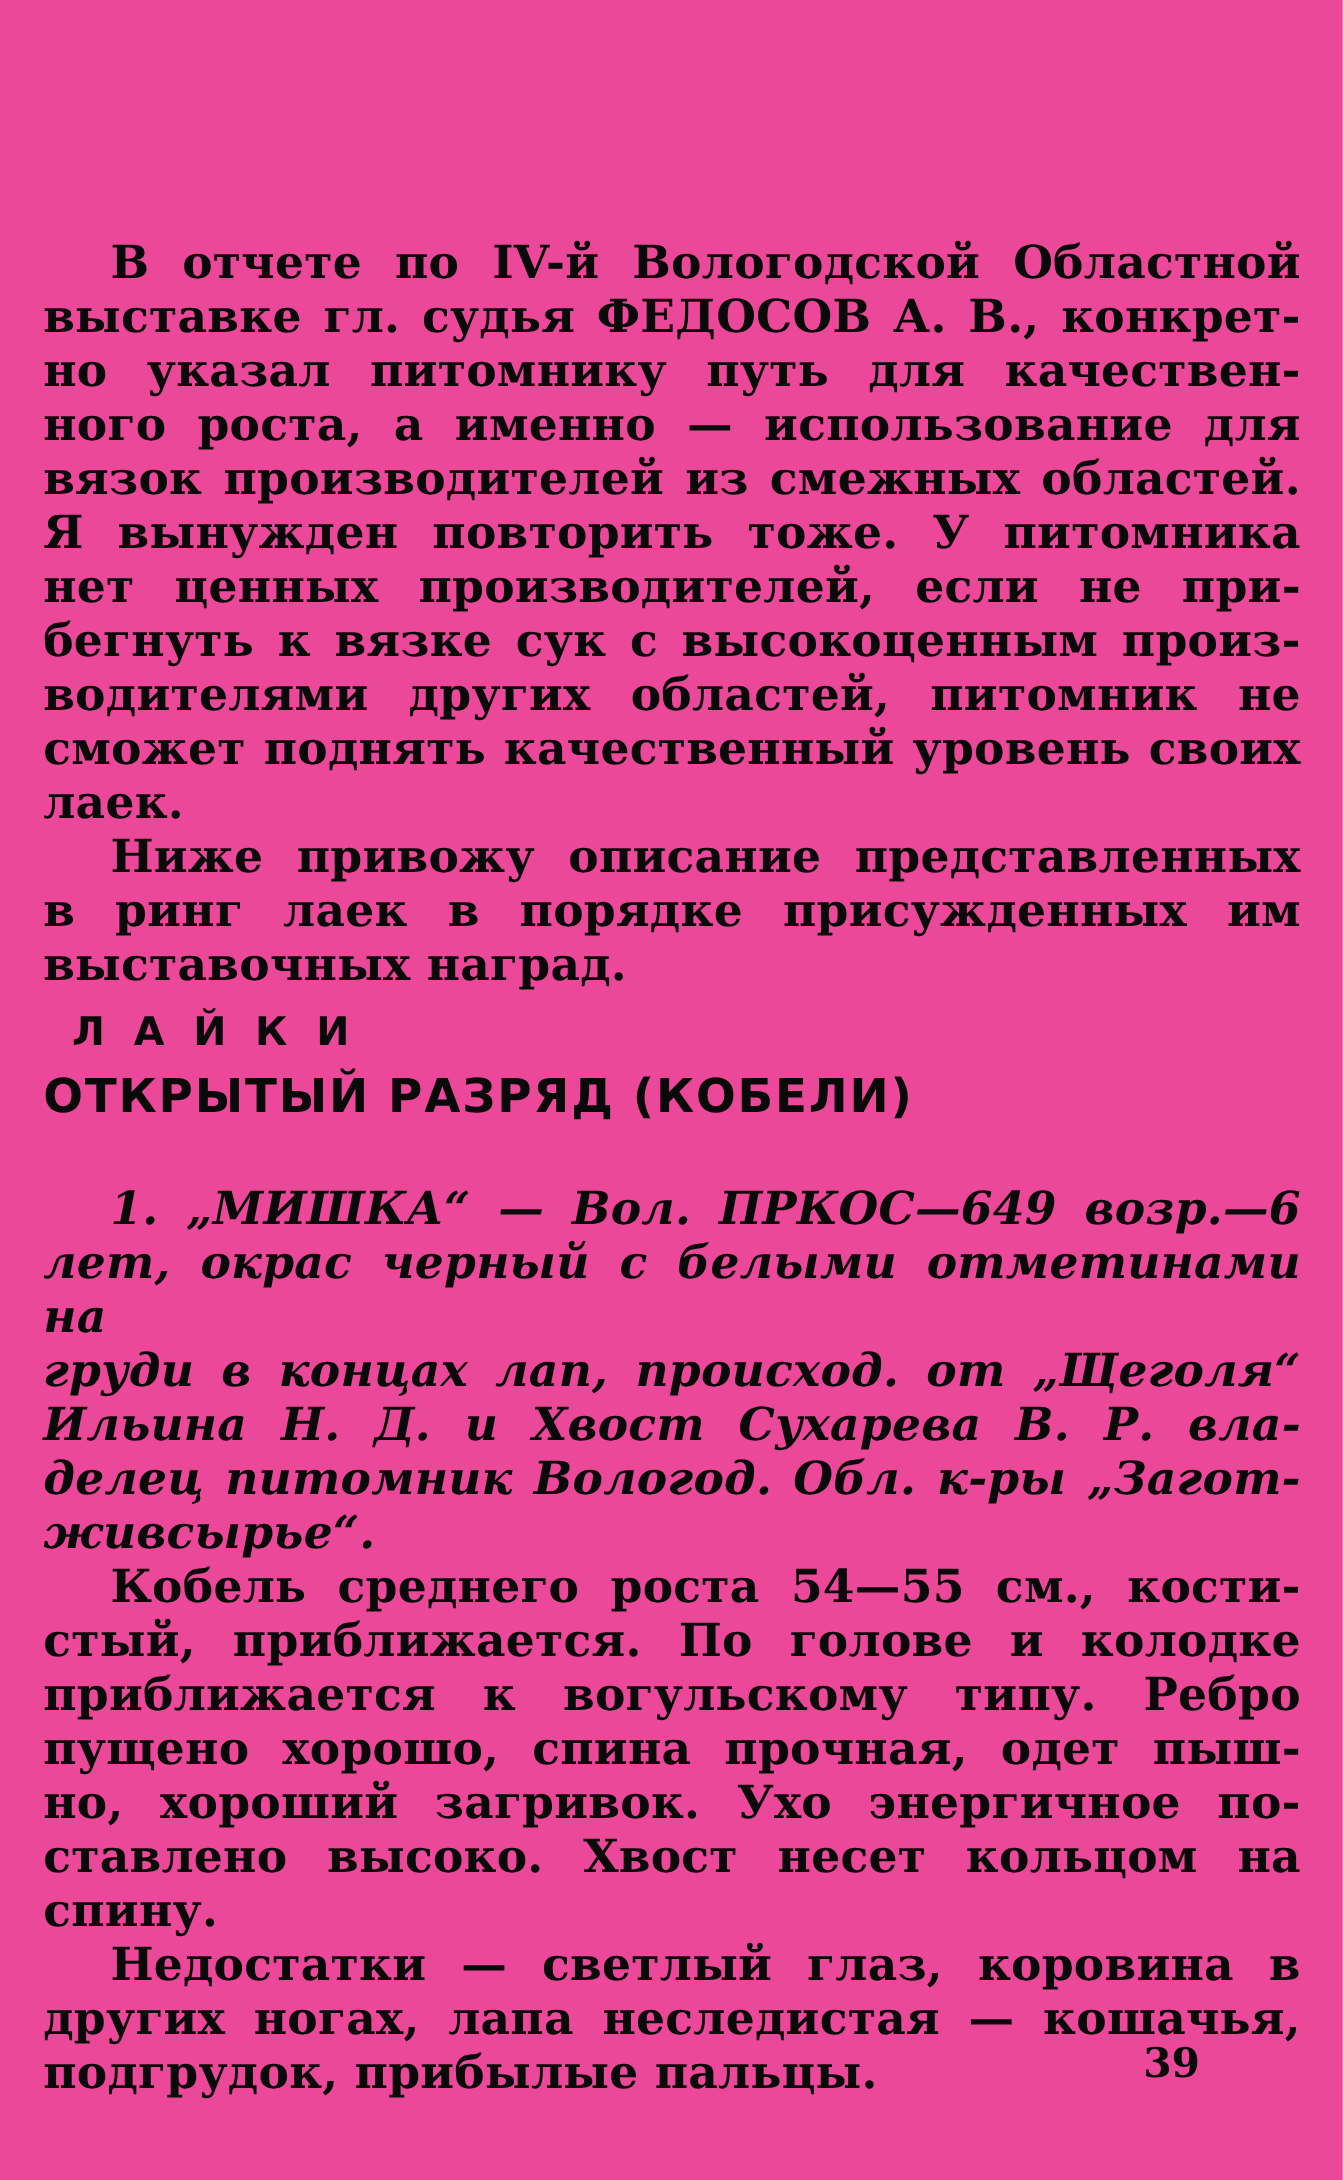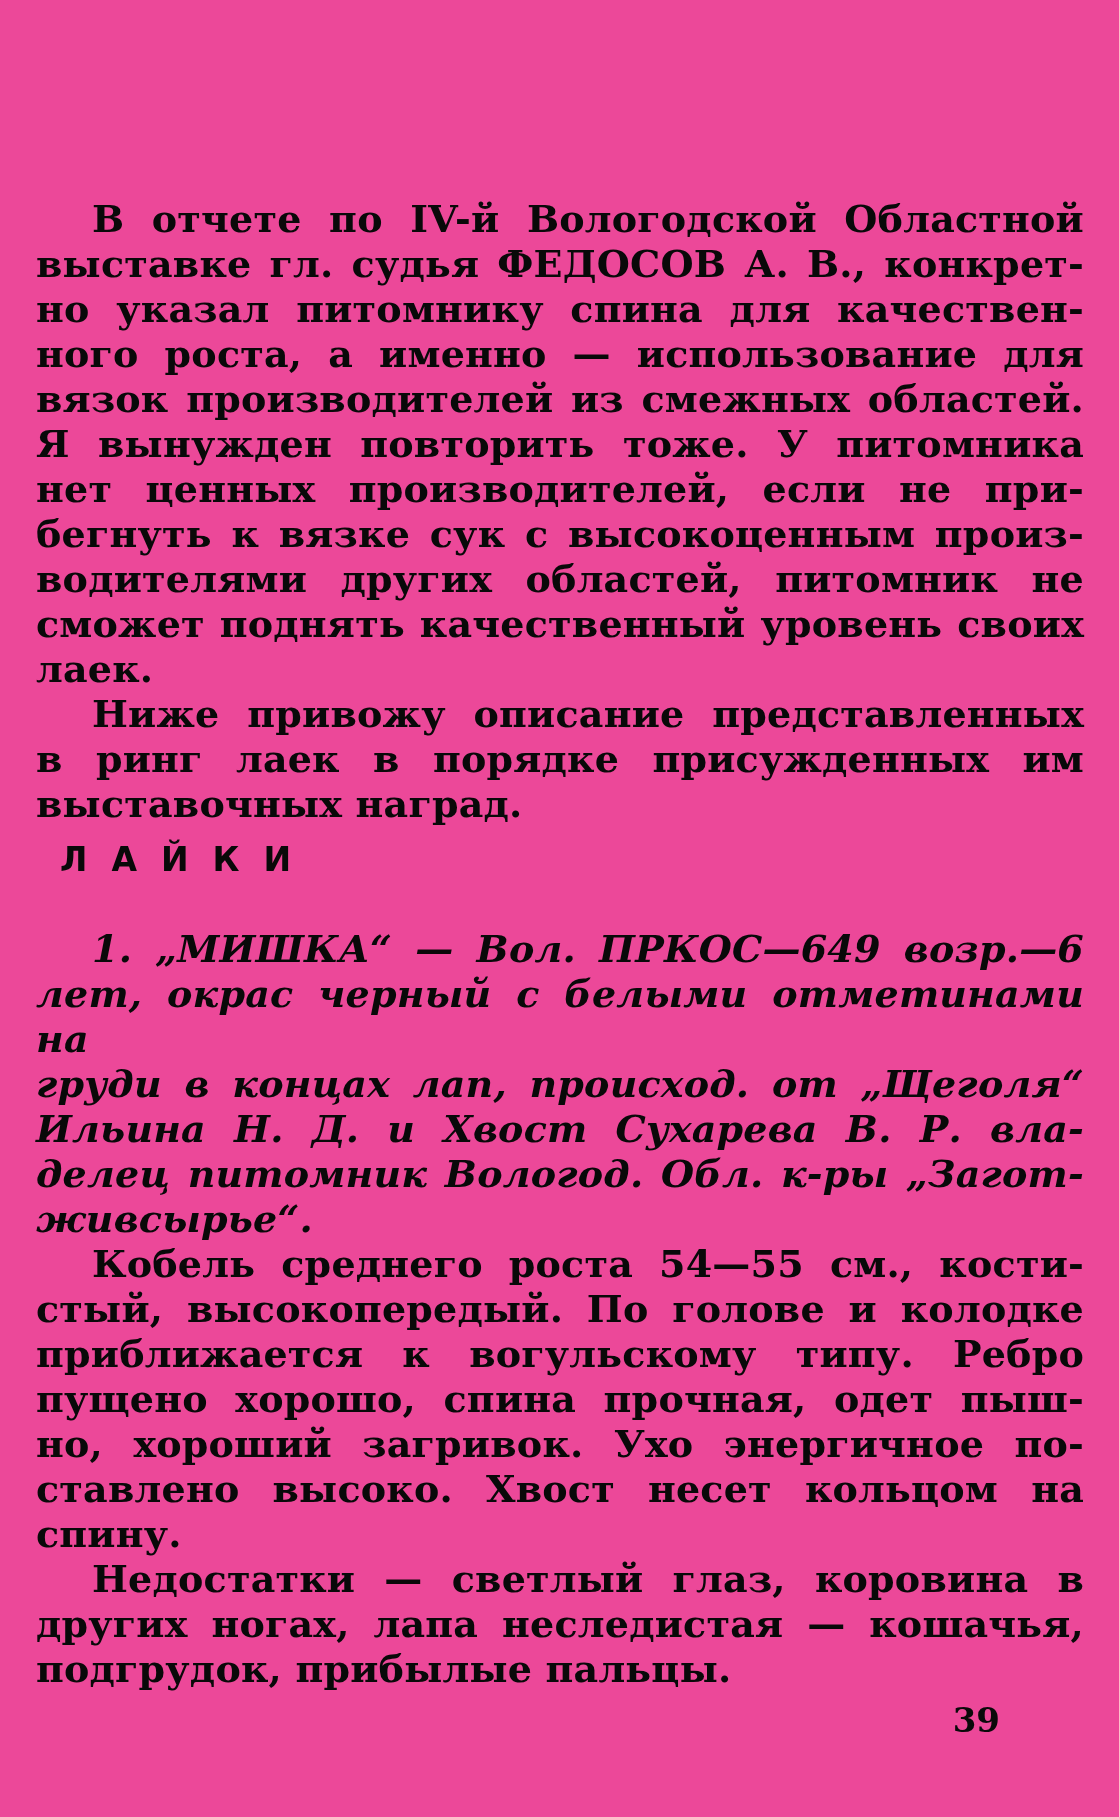"но указал питомнику спина для" div.line { text: спина -> путь }
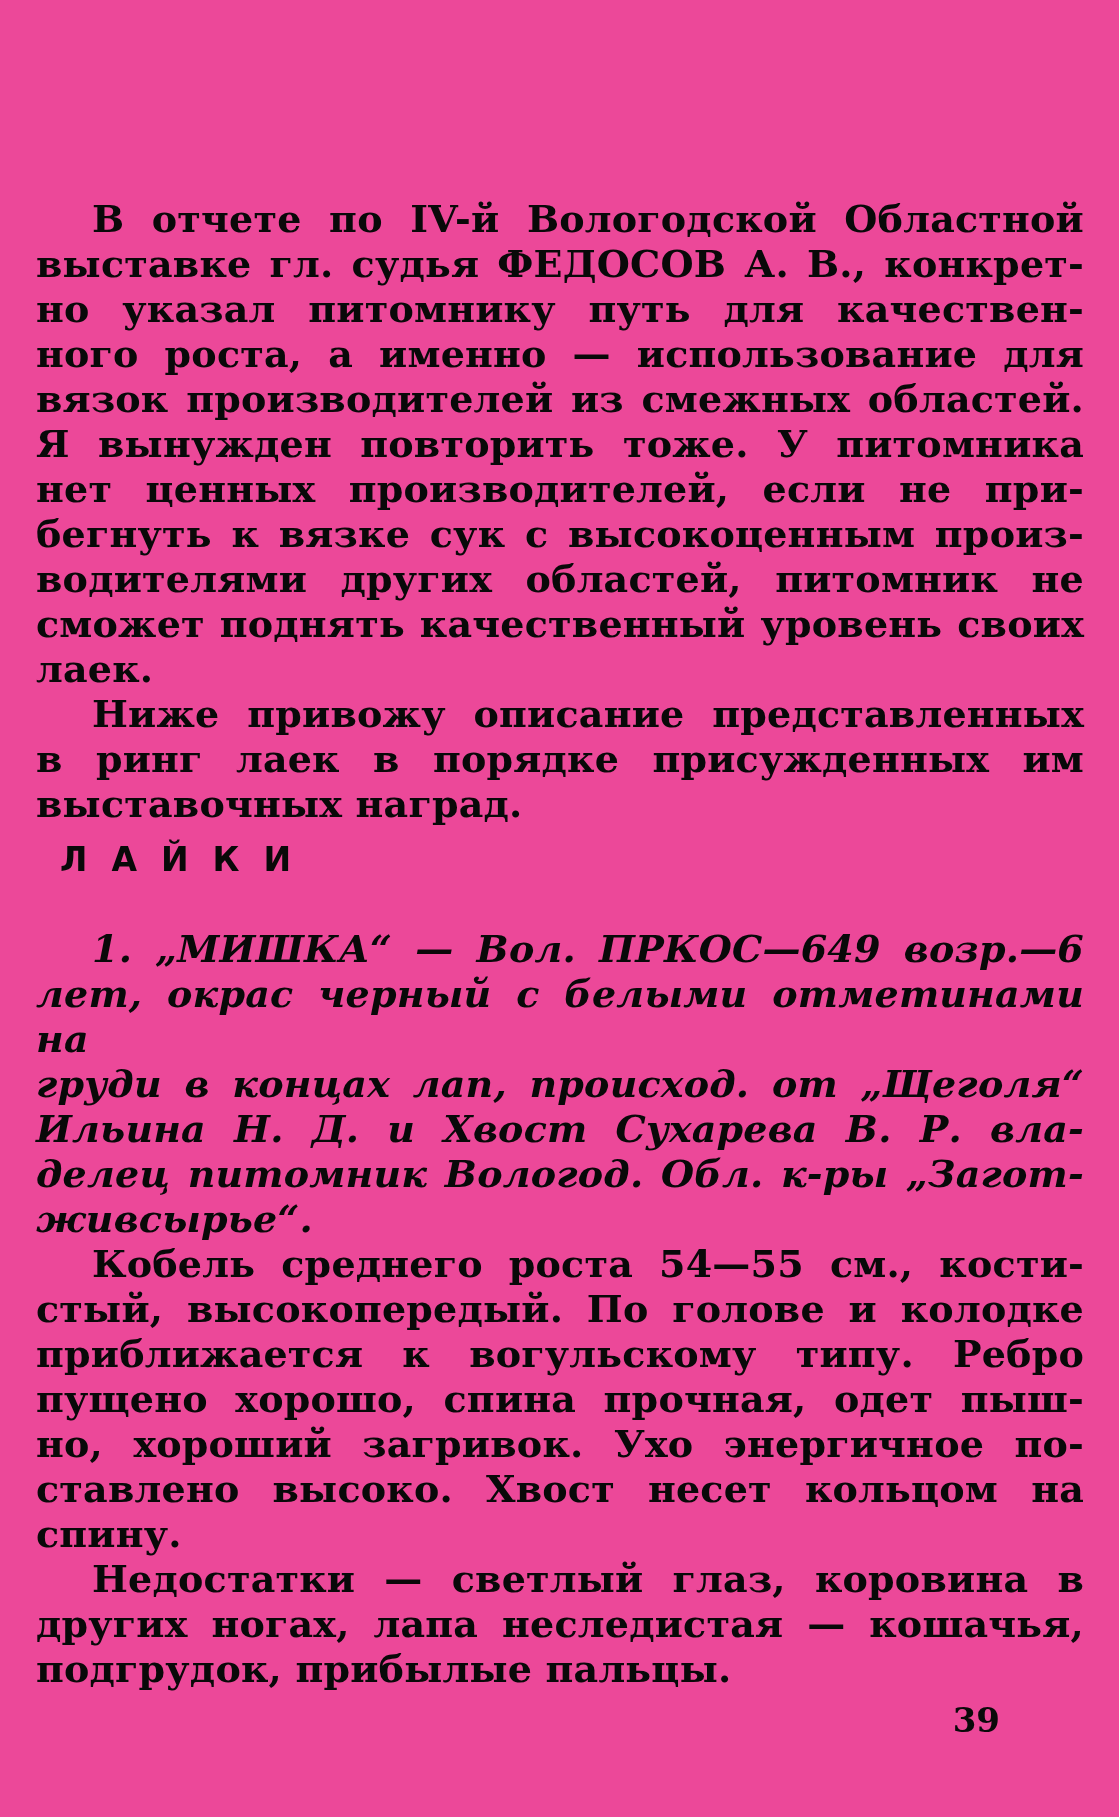"ОТКРЫТЫЙ РАЗРЯД (КОБЕЛИ)" div.h-razryad { html: none -> <div>ОТКРЫТЫЙ РАЗРЯД (КОБЕЛИ)</div> }
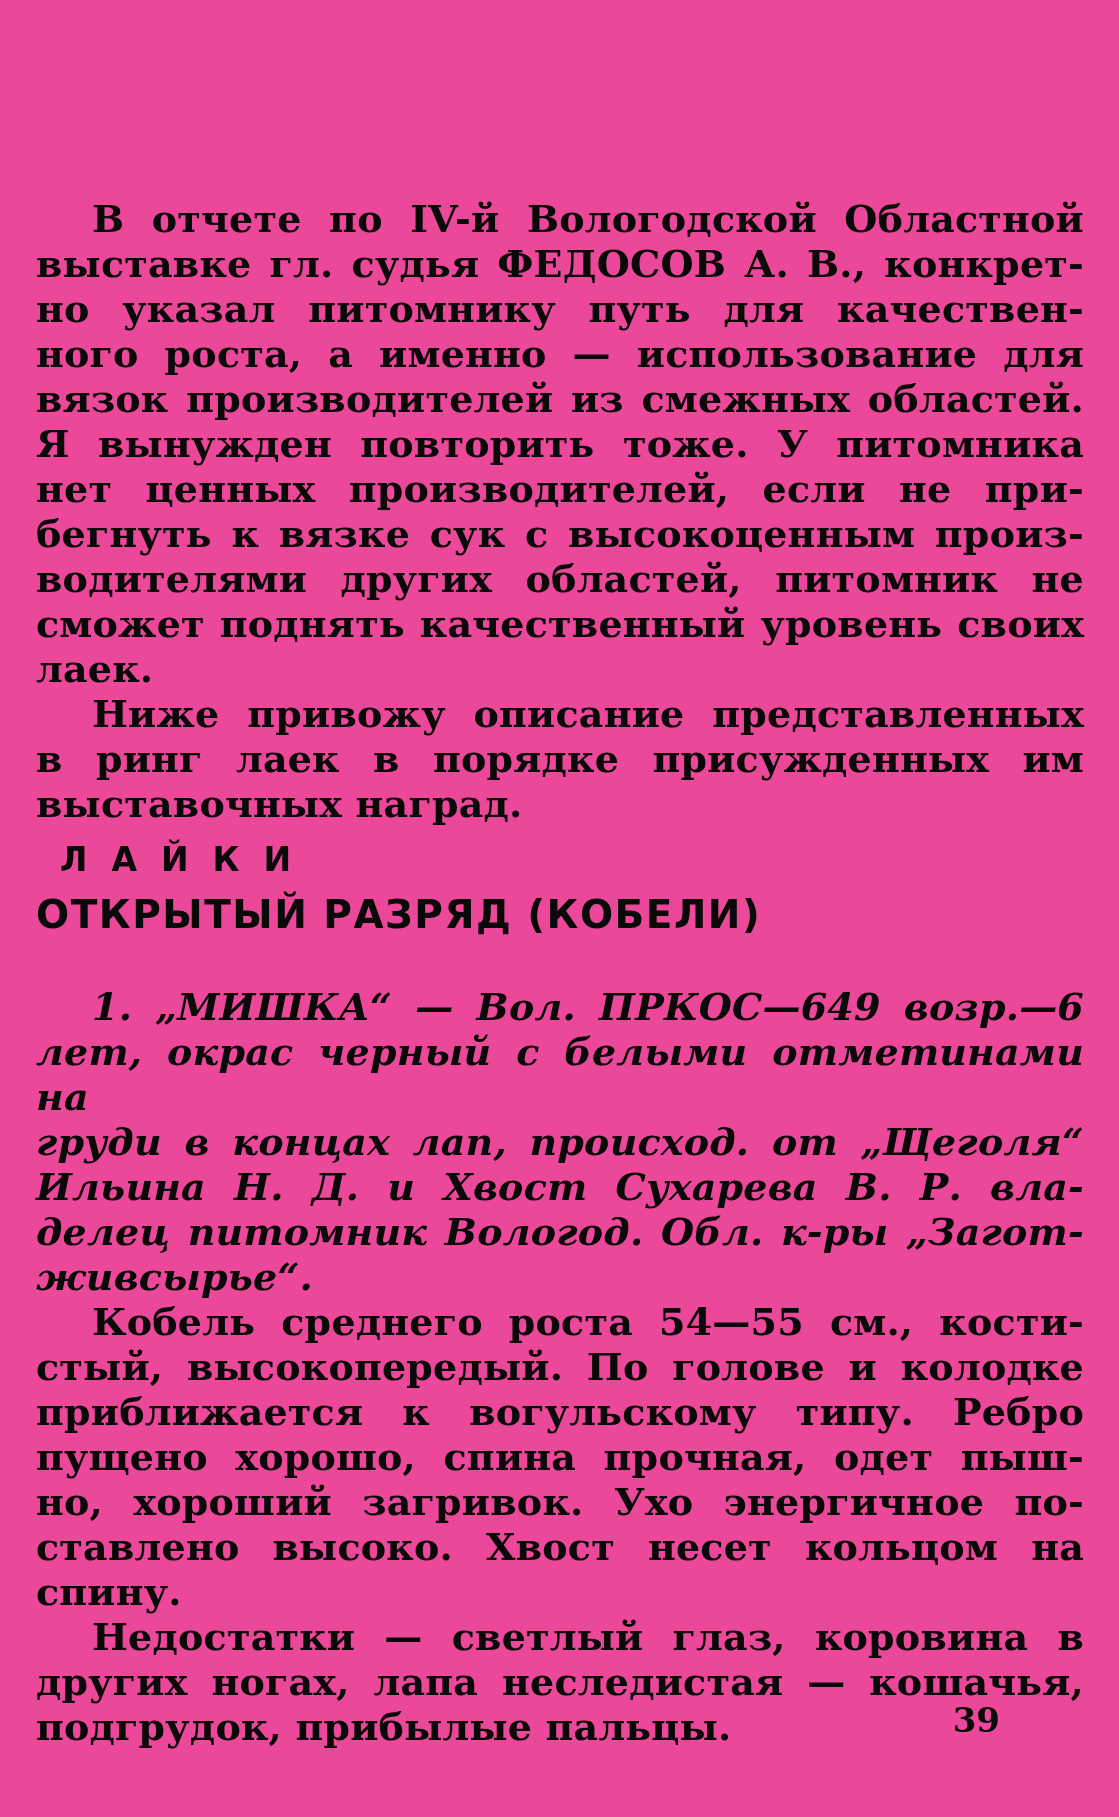"стый, высокопередый. По голове и" div.line { text: высокопередый -> приближается }
